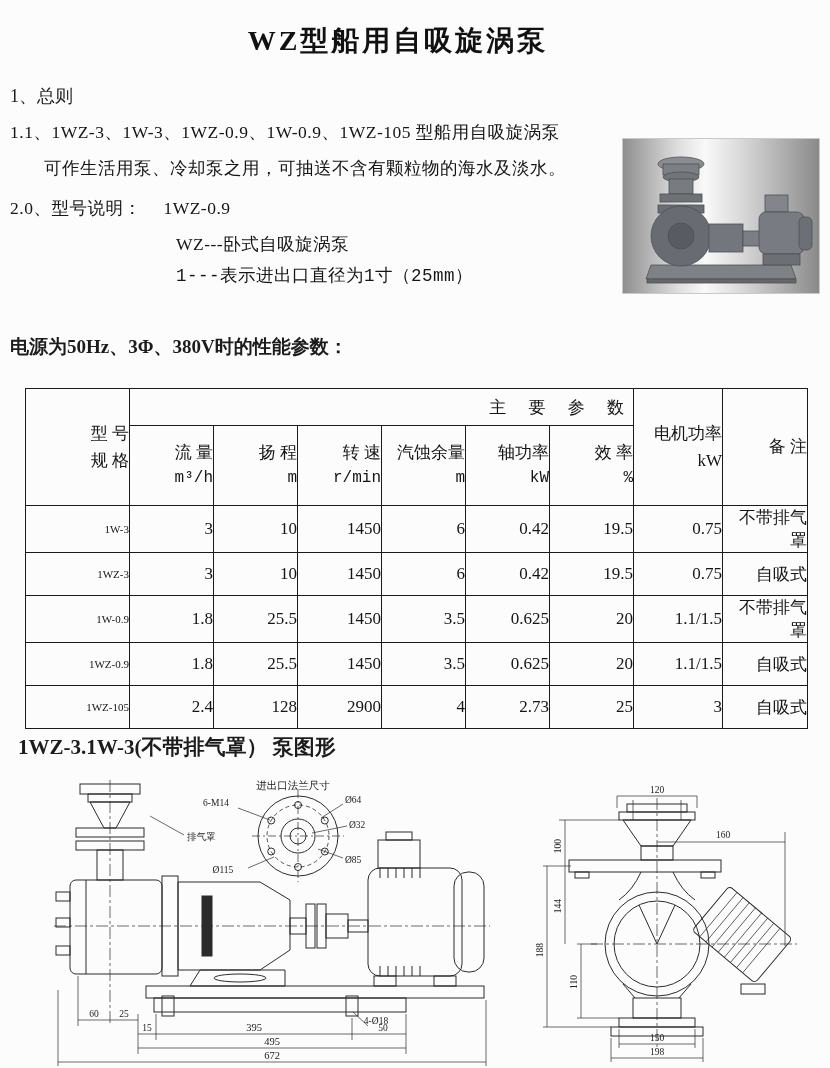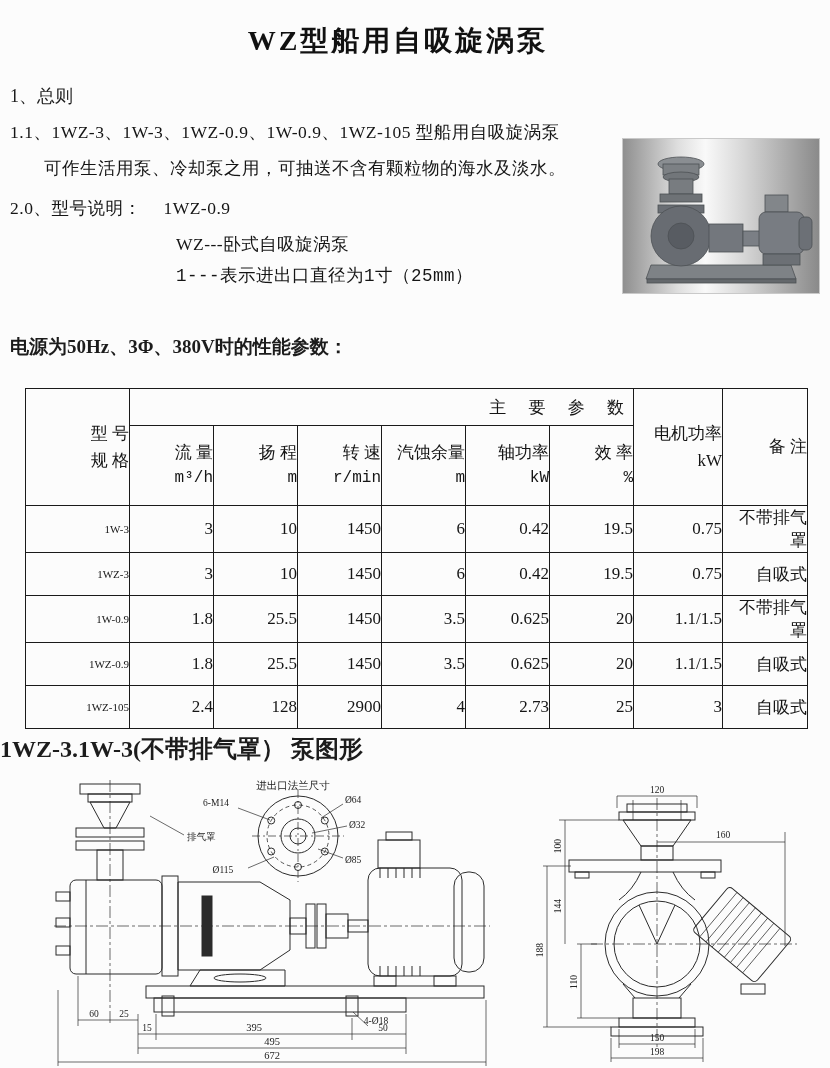"1WZ-3.1W-3(不带排气罩） 泵图形" .dcaption { font-size: 24px -> 21px; left: 0 -> 18px }
